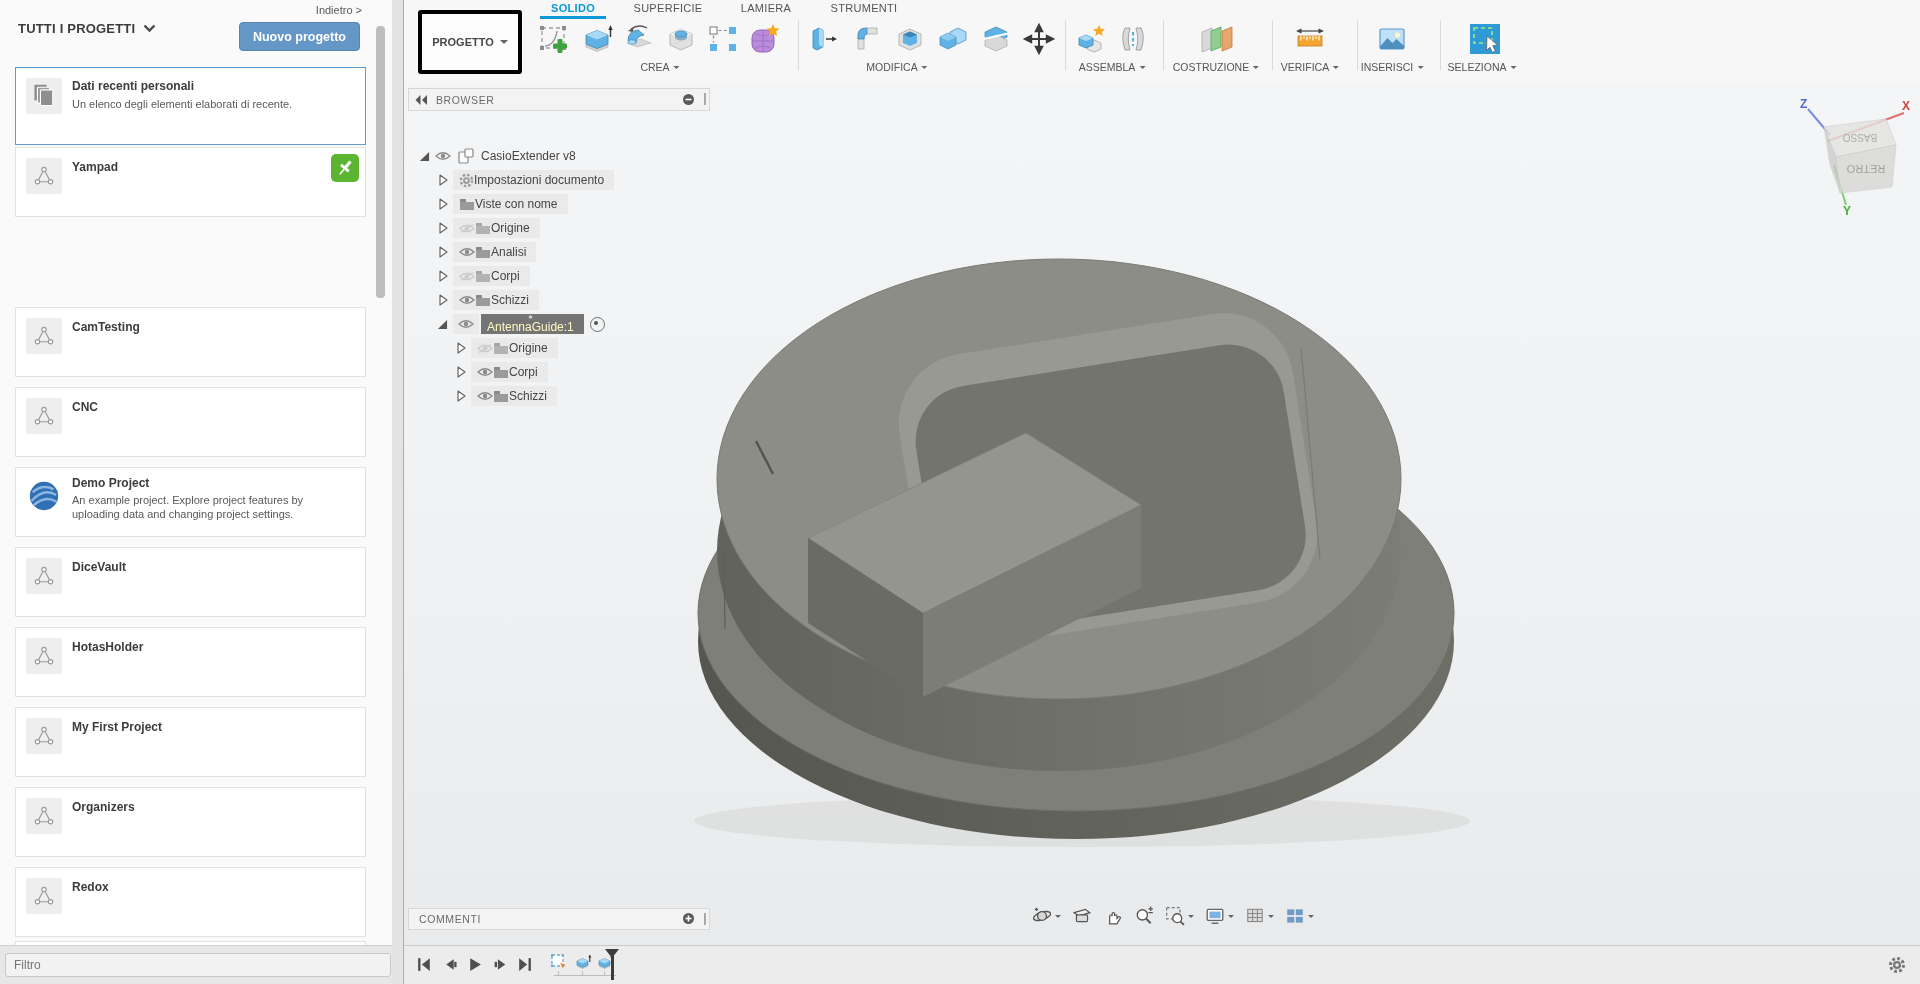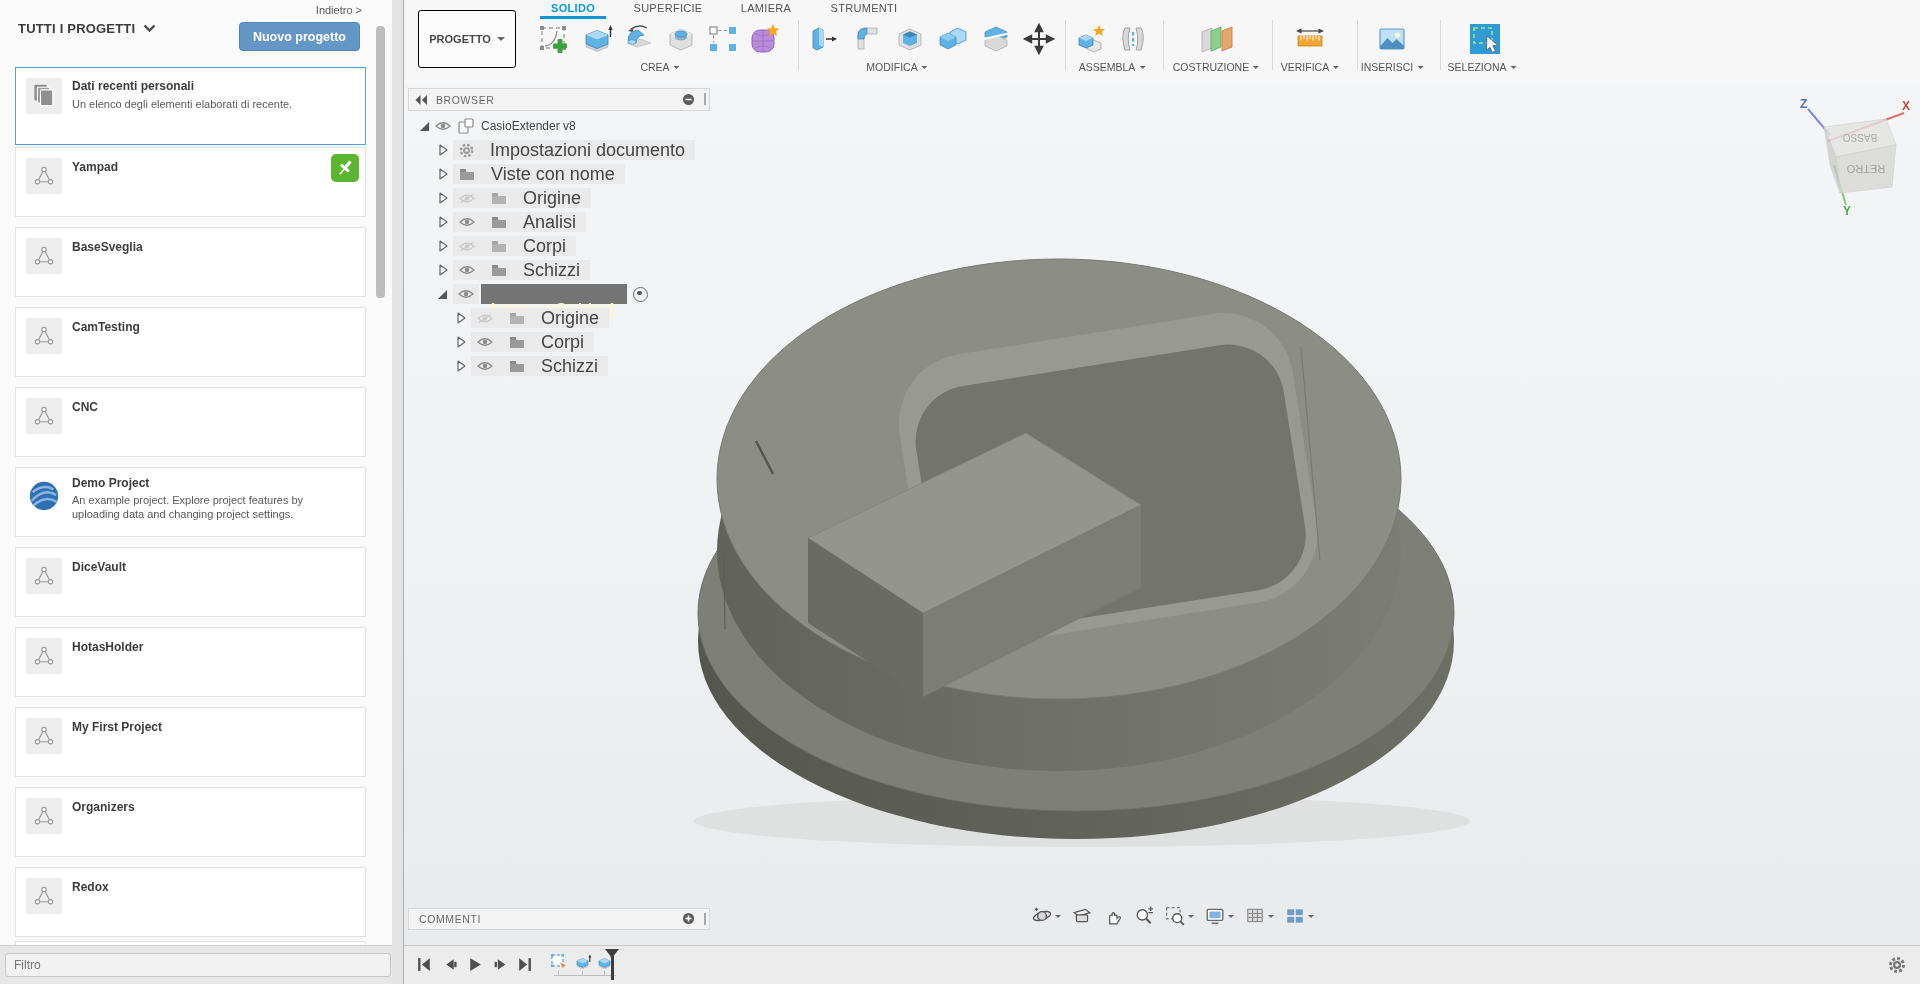"PROGETTO" .progetto-btn { border: 1px solid #000000 -> 4px solid #000000 }
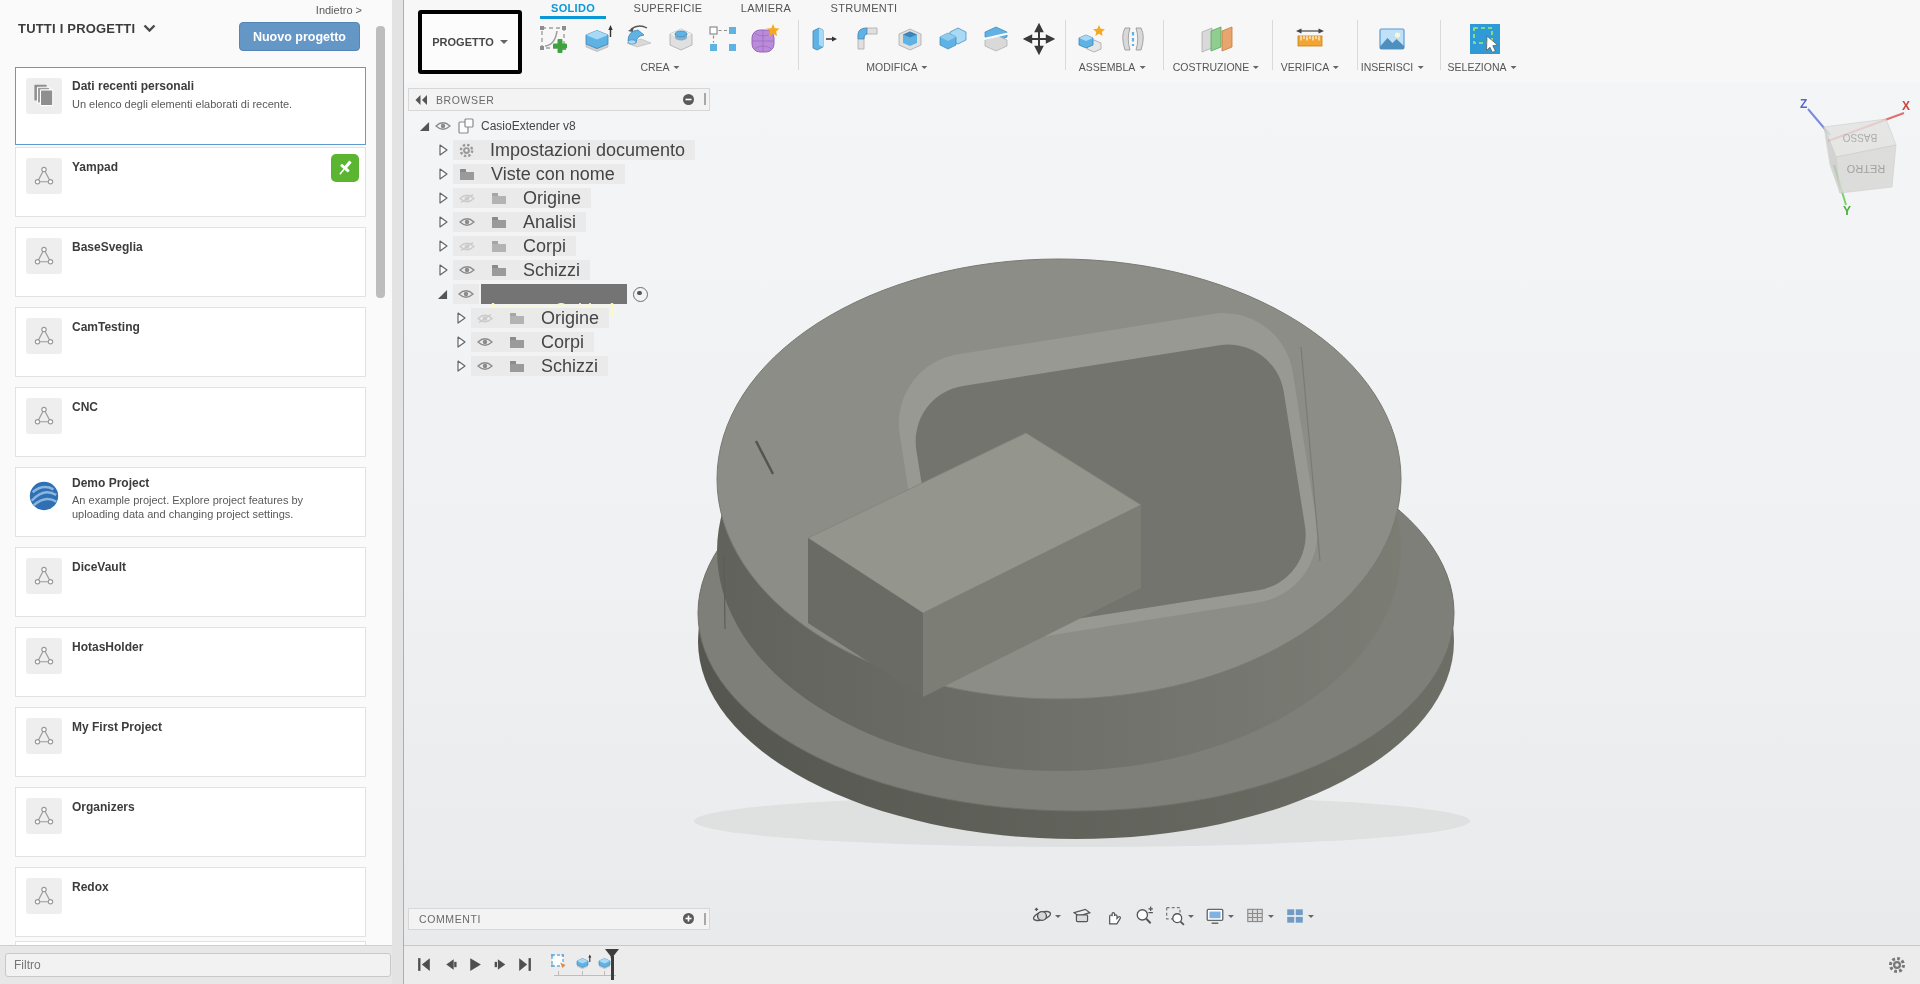"CasioExtender v8" .trow { margin-top: none -> 30px }
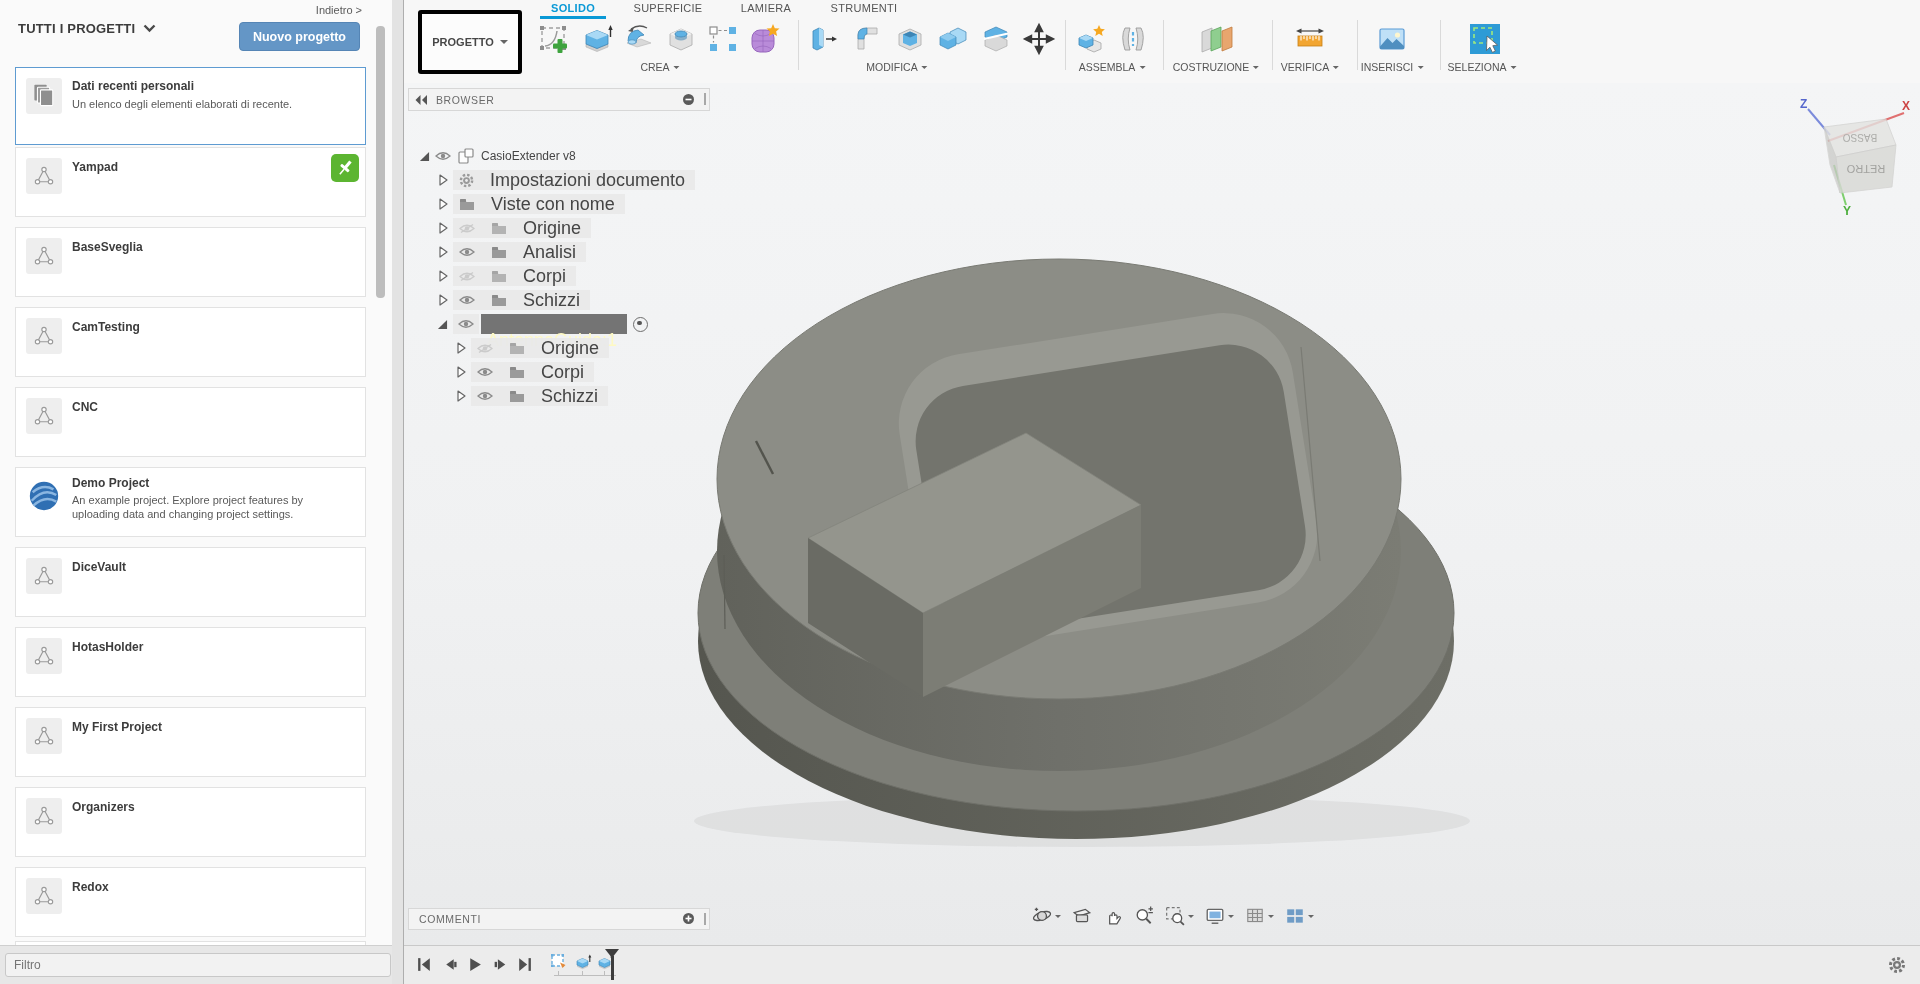"Impostazioni documento" .chip { font-size: 18px -> 12px; gap: 16px -> 0 }
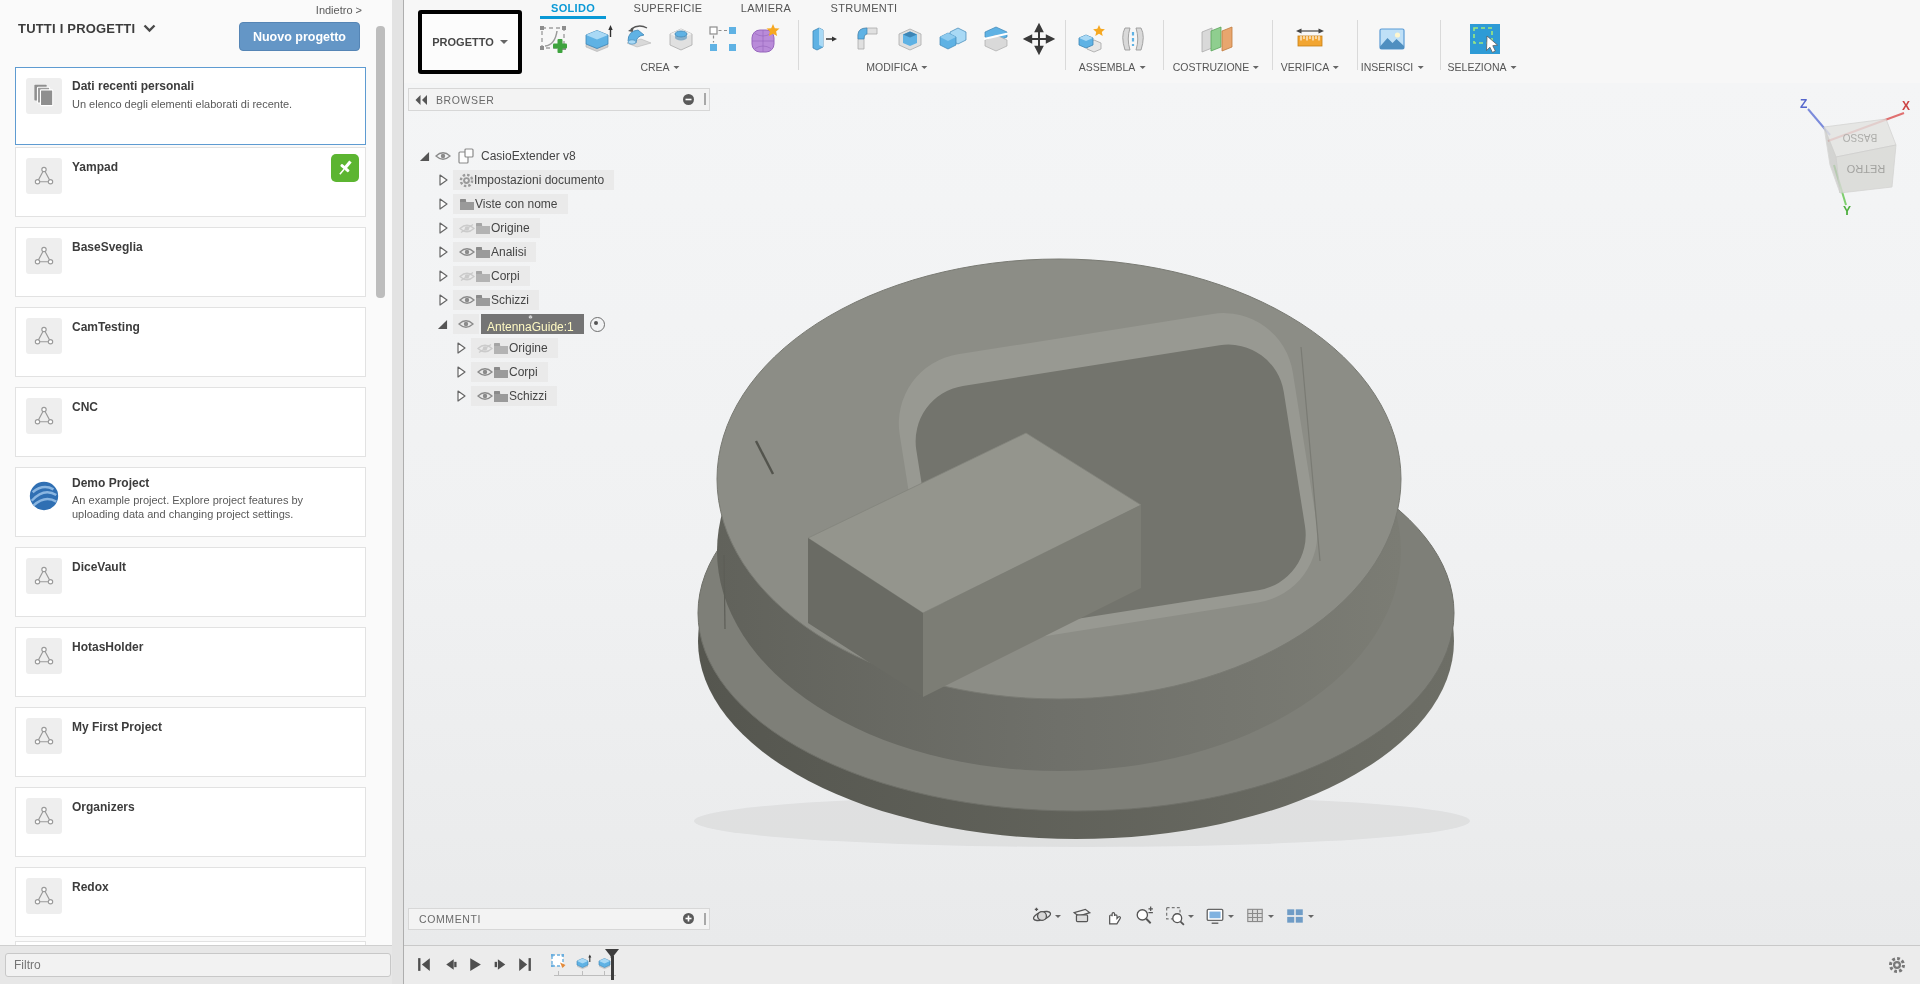"BaseSveglia" div.card { html: <div> <div> <svg> <path></path> <circle></circle> <circle></circle> <circle></circle> </svg> </div> <div>BaseSveglia</div> </div> -> none }
